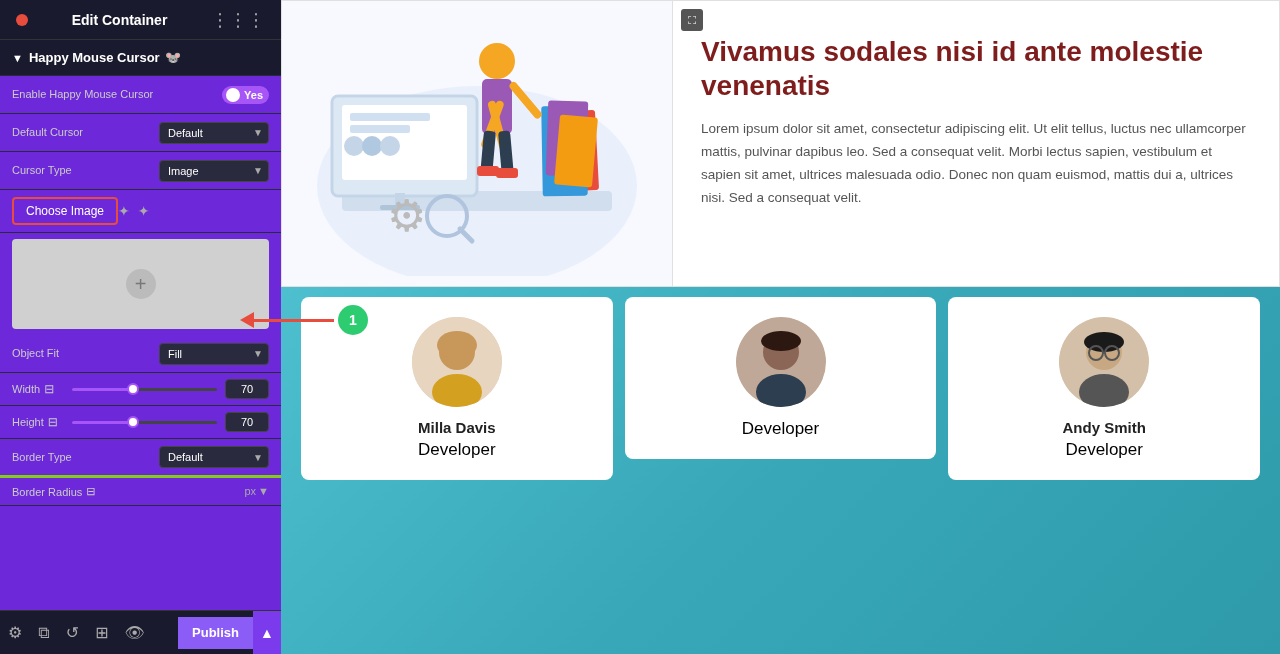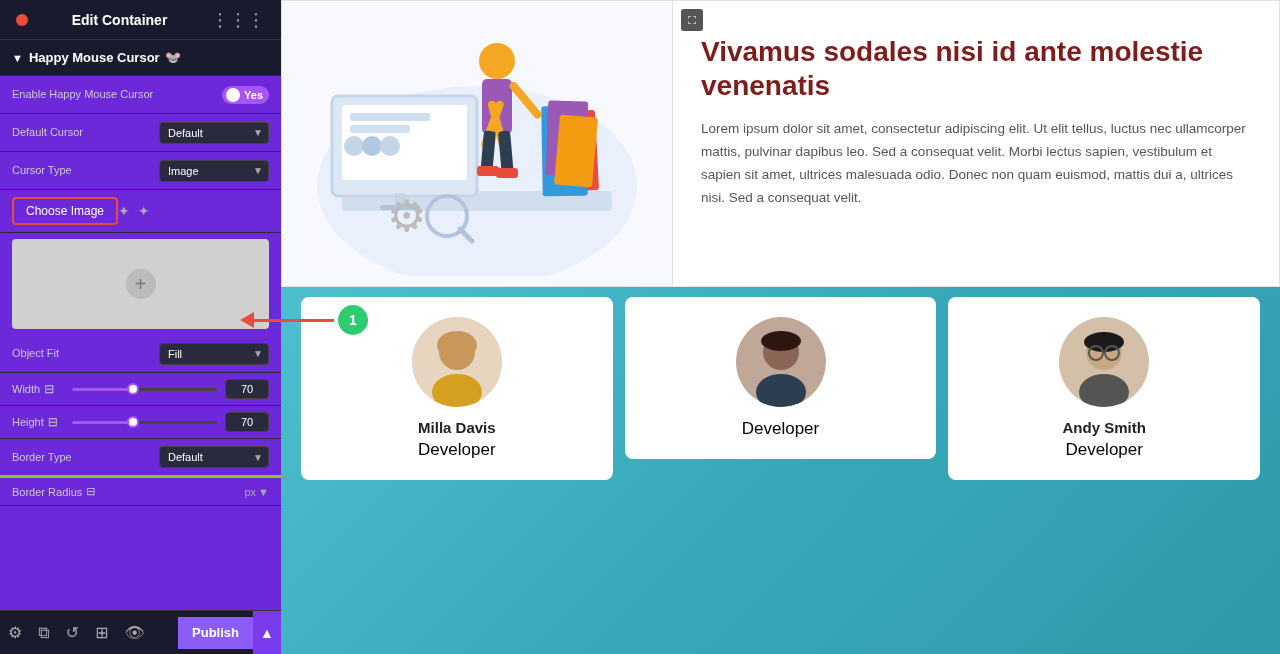"Border Radius" .border-radius-row { align-items: flex-end -> flex-start }
